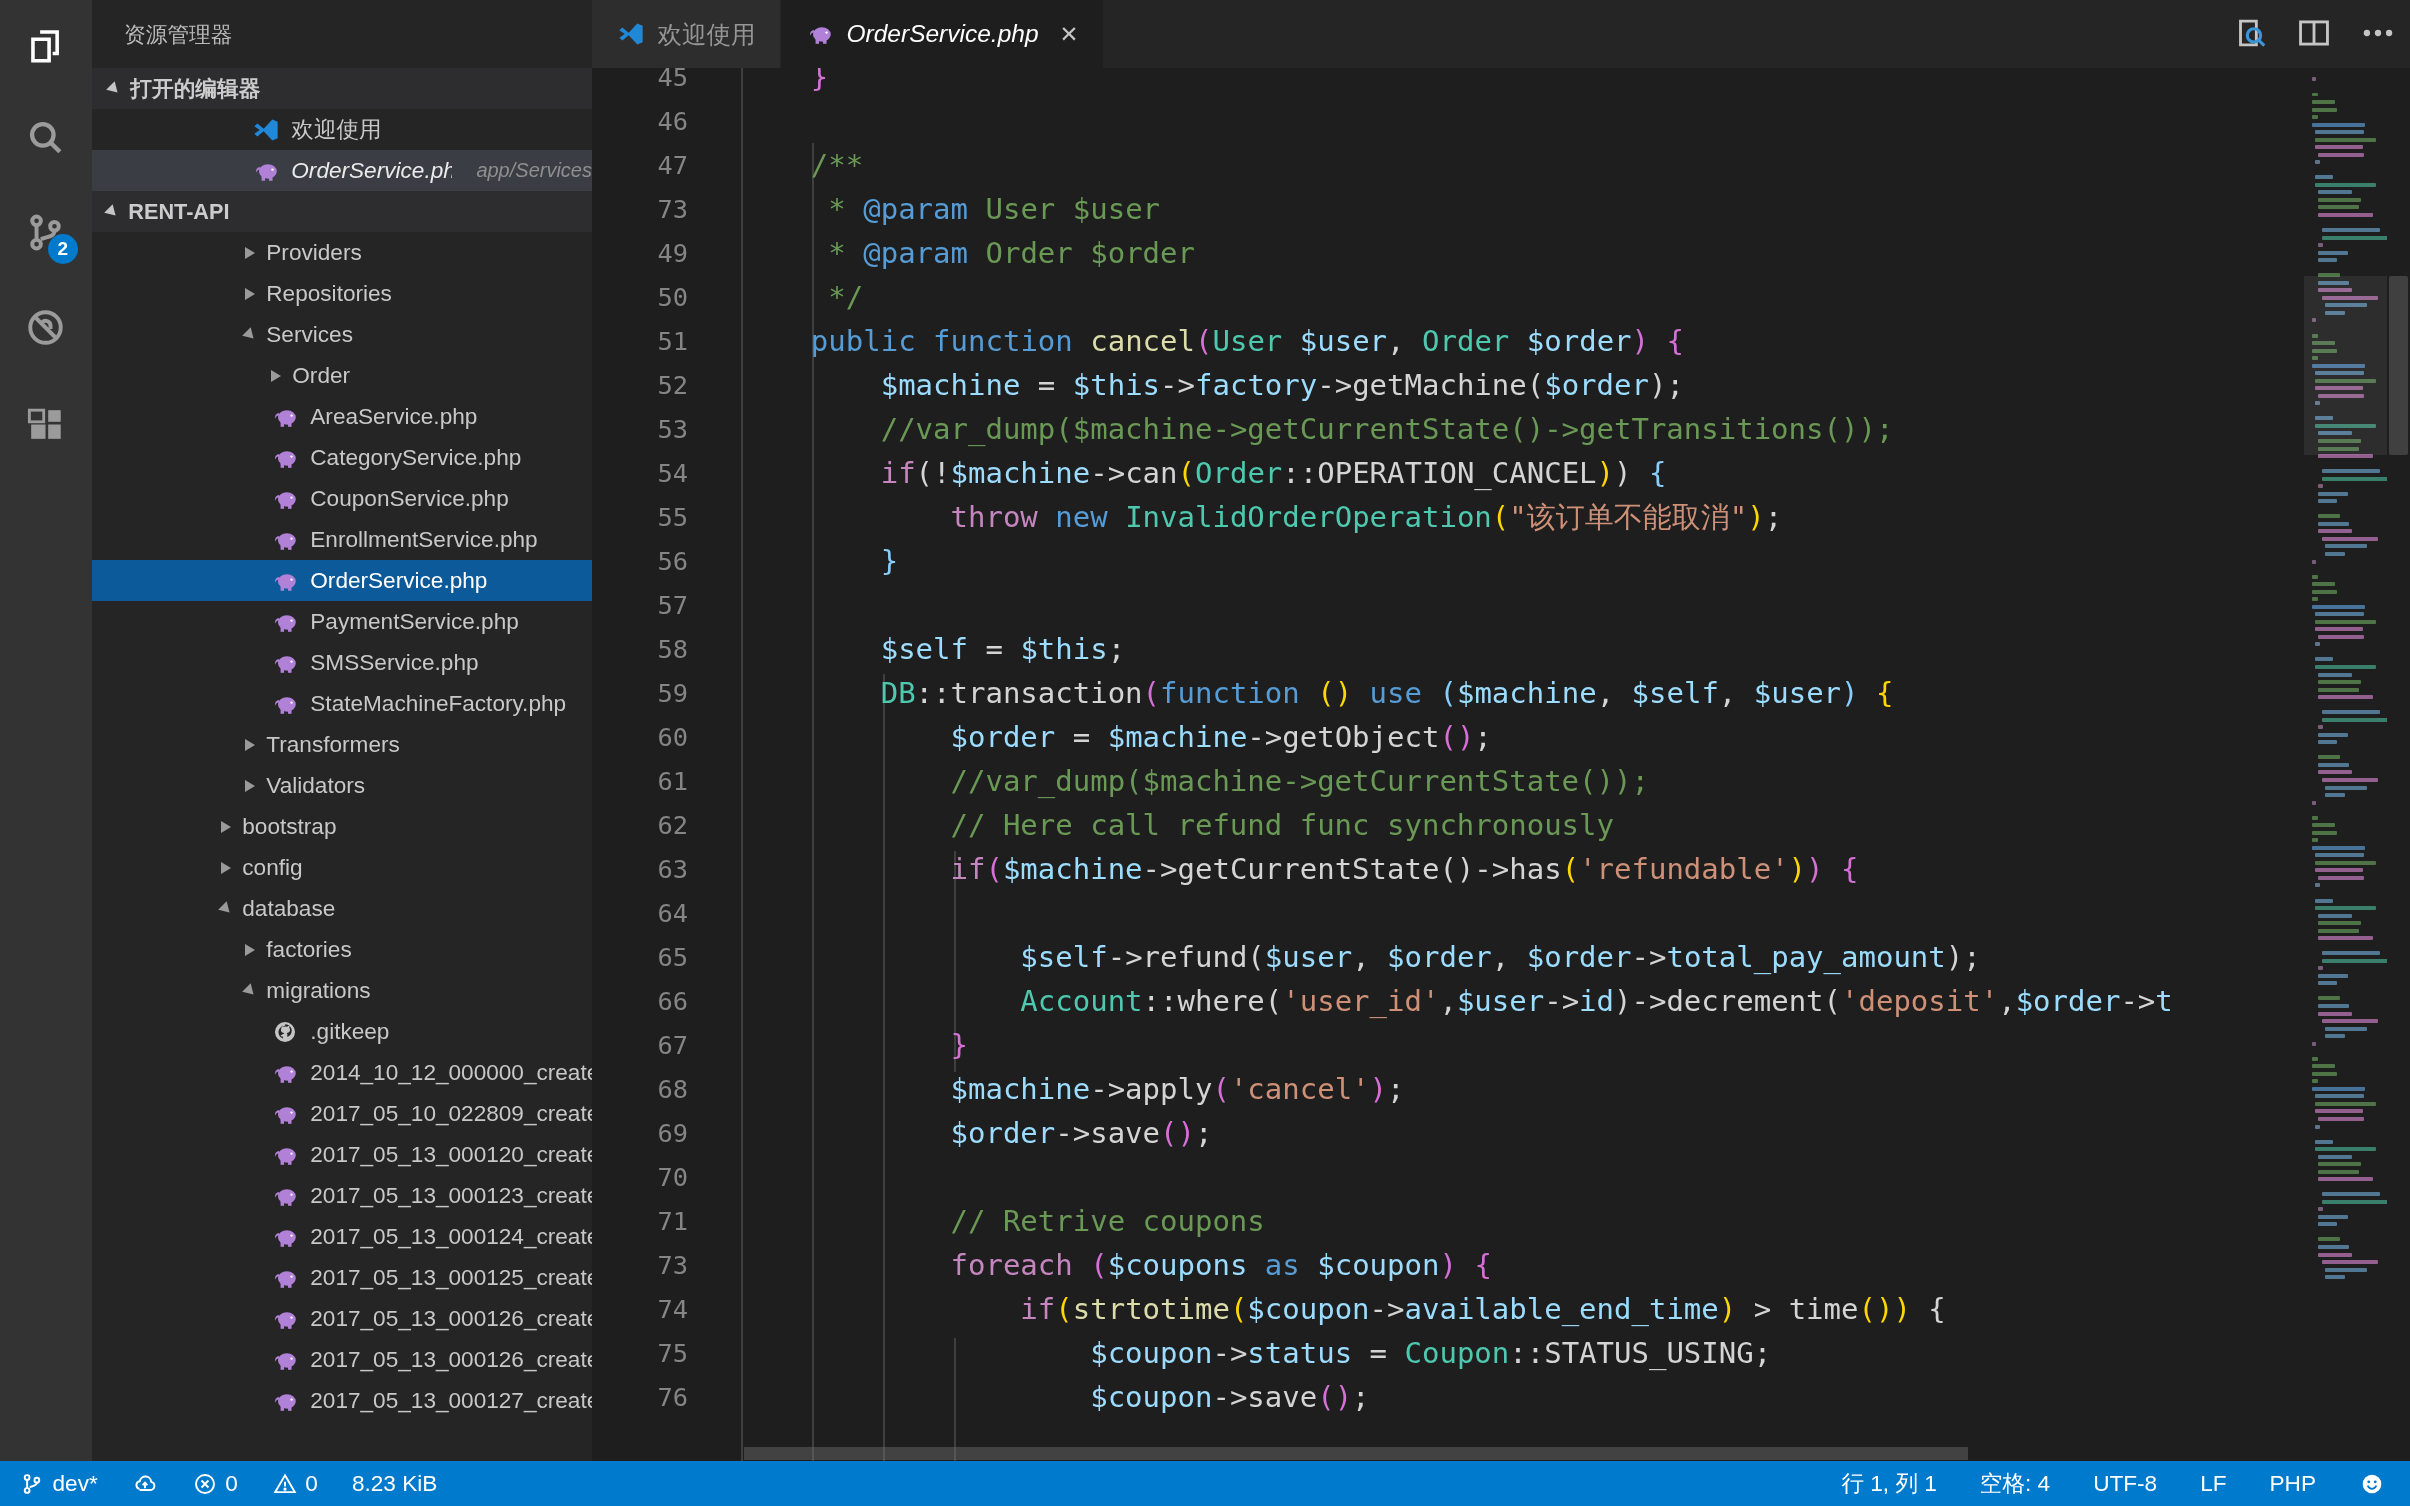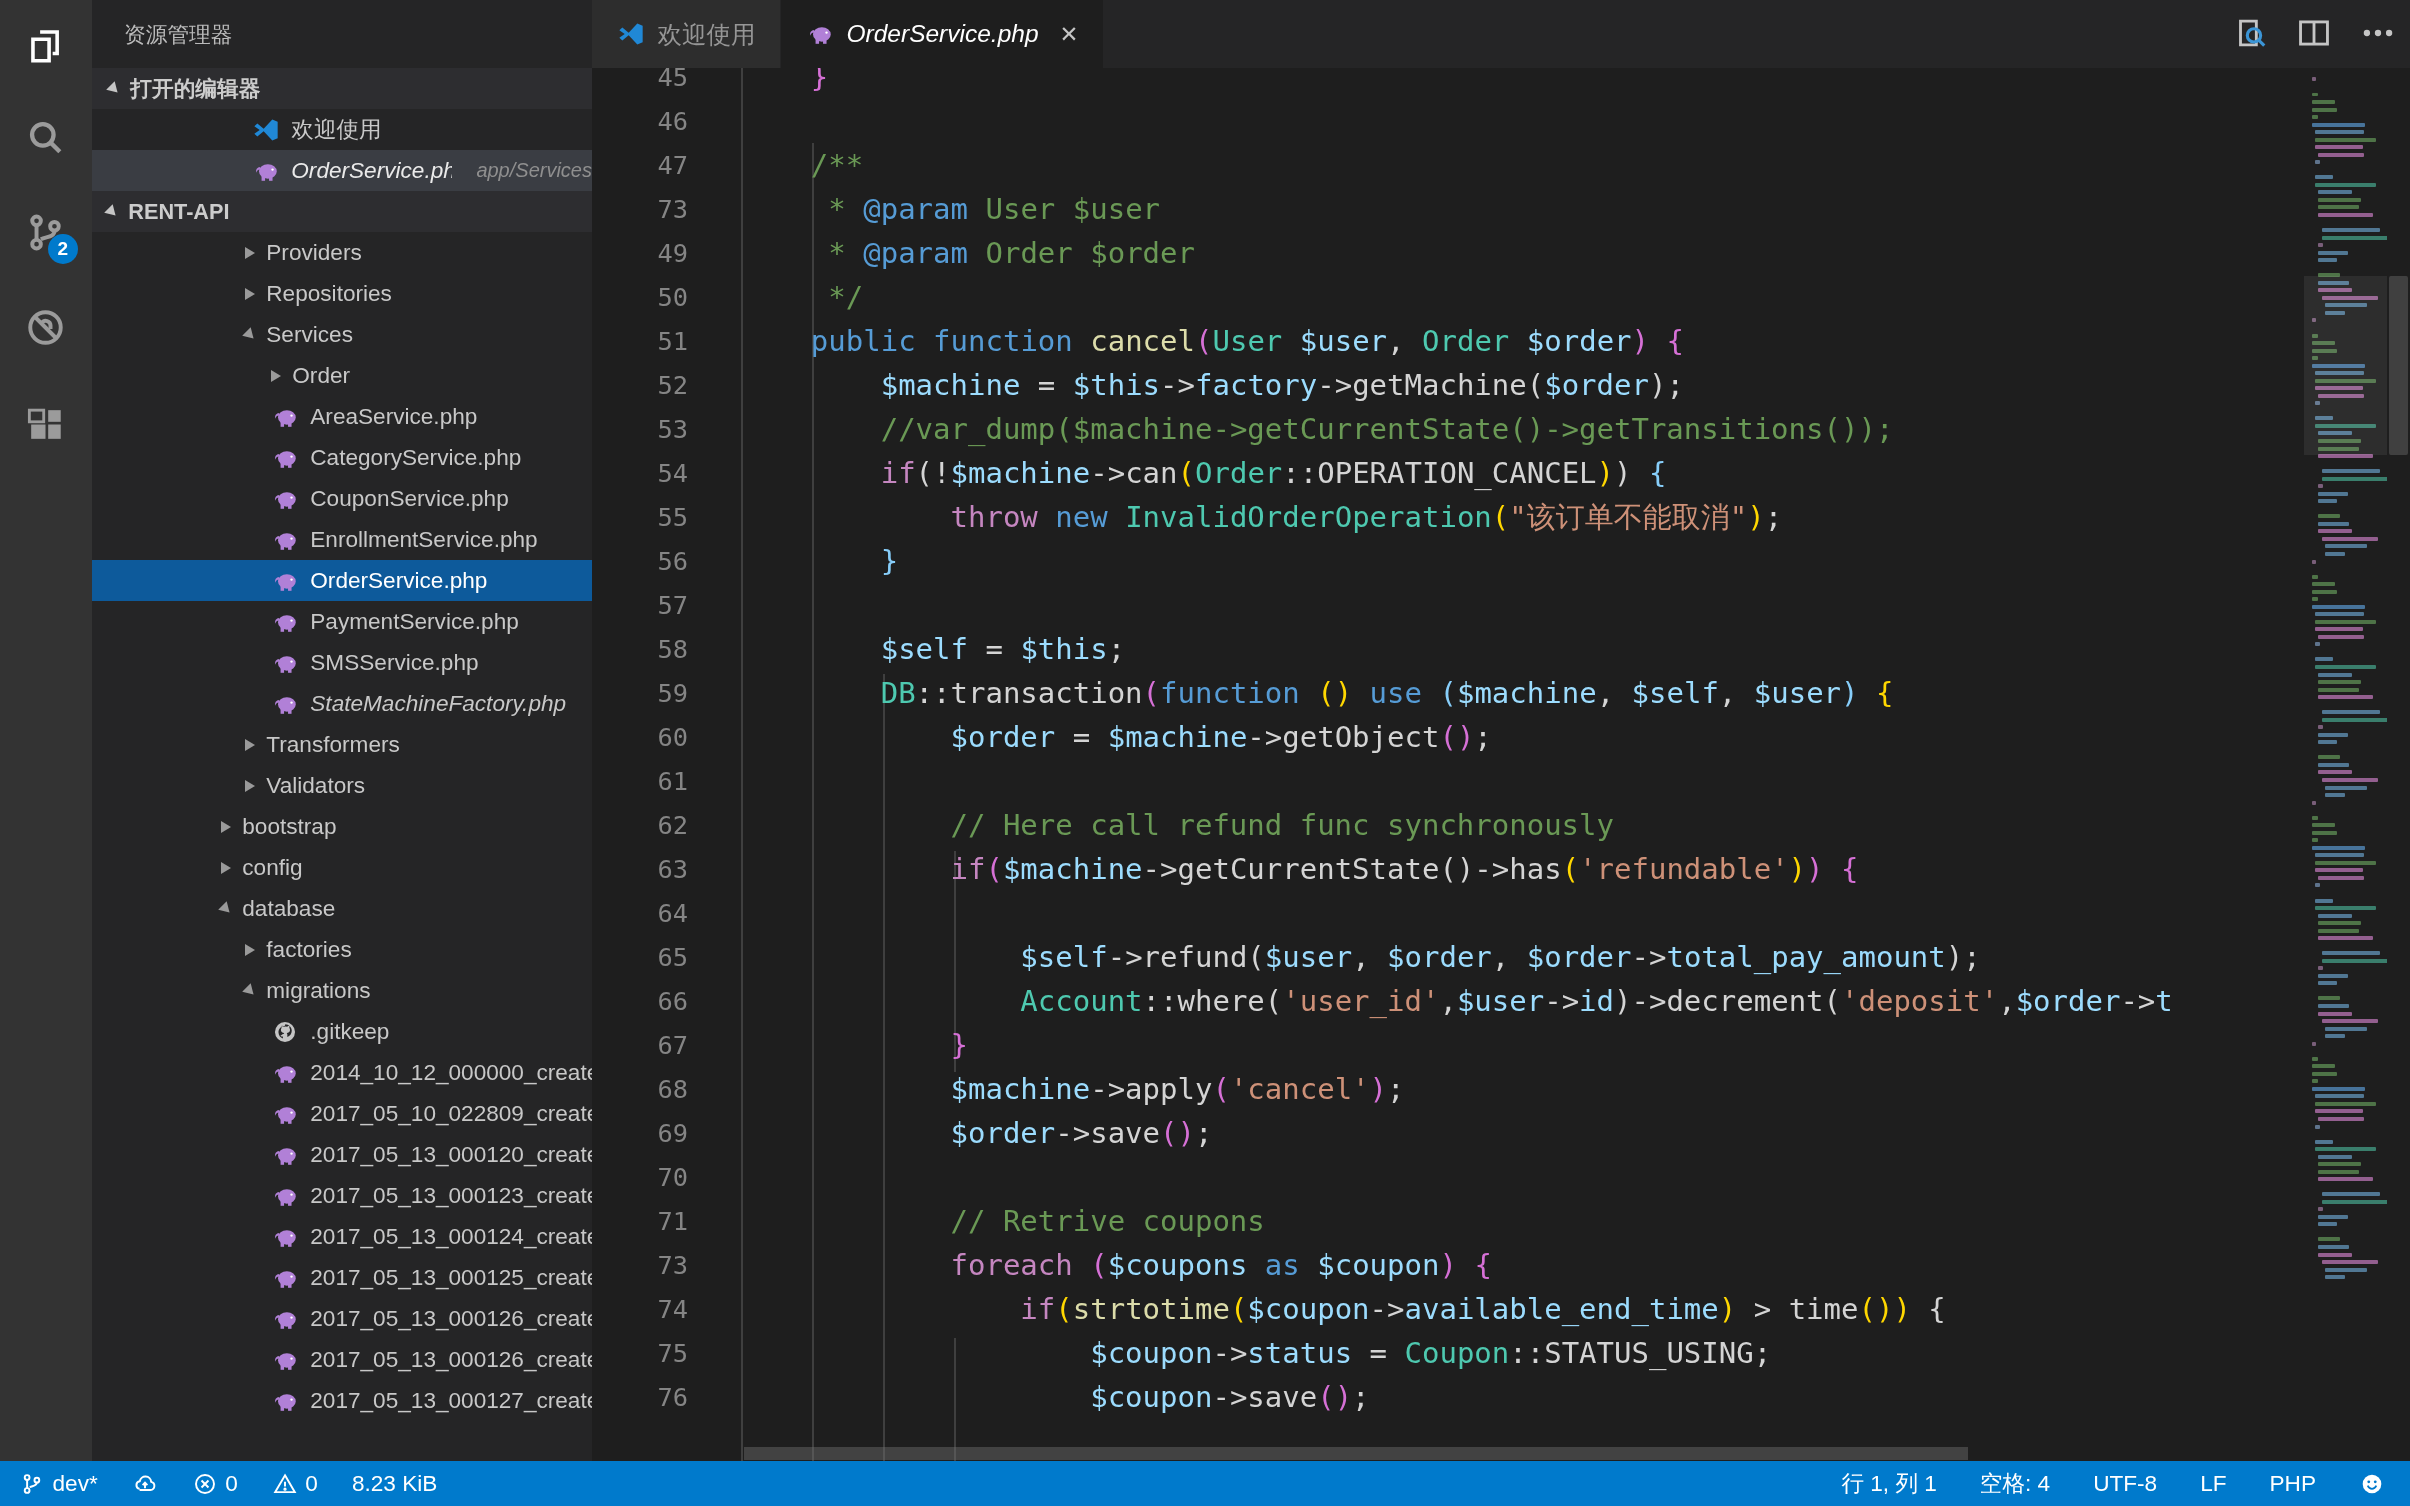"StateMachineFactory.php" div.row { font-style: italic -> none }
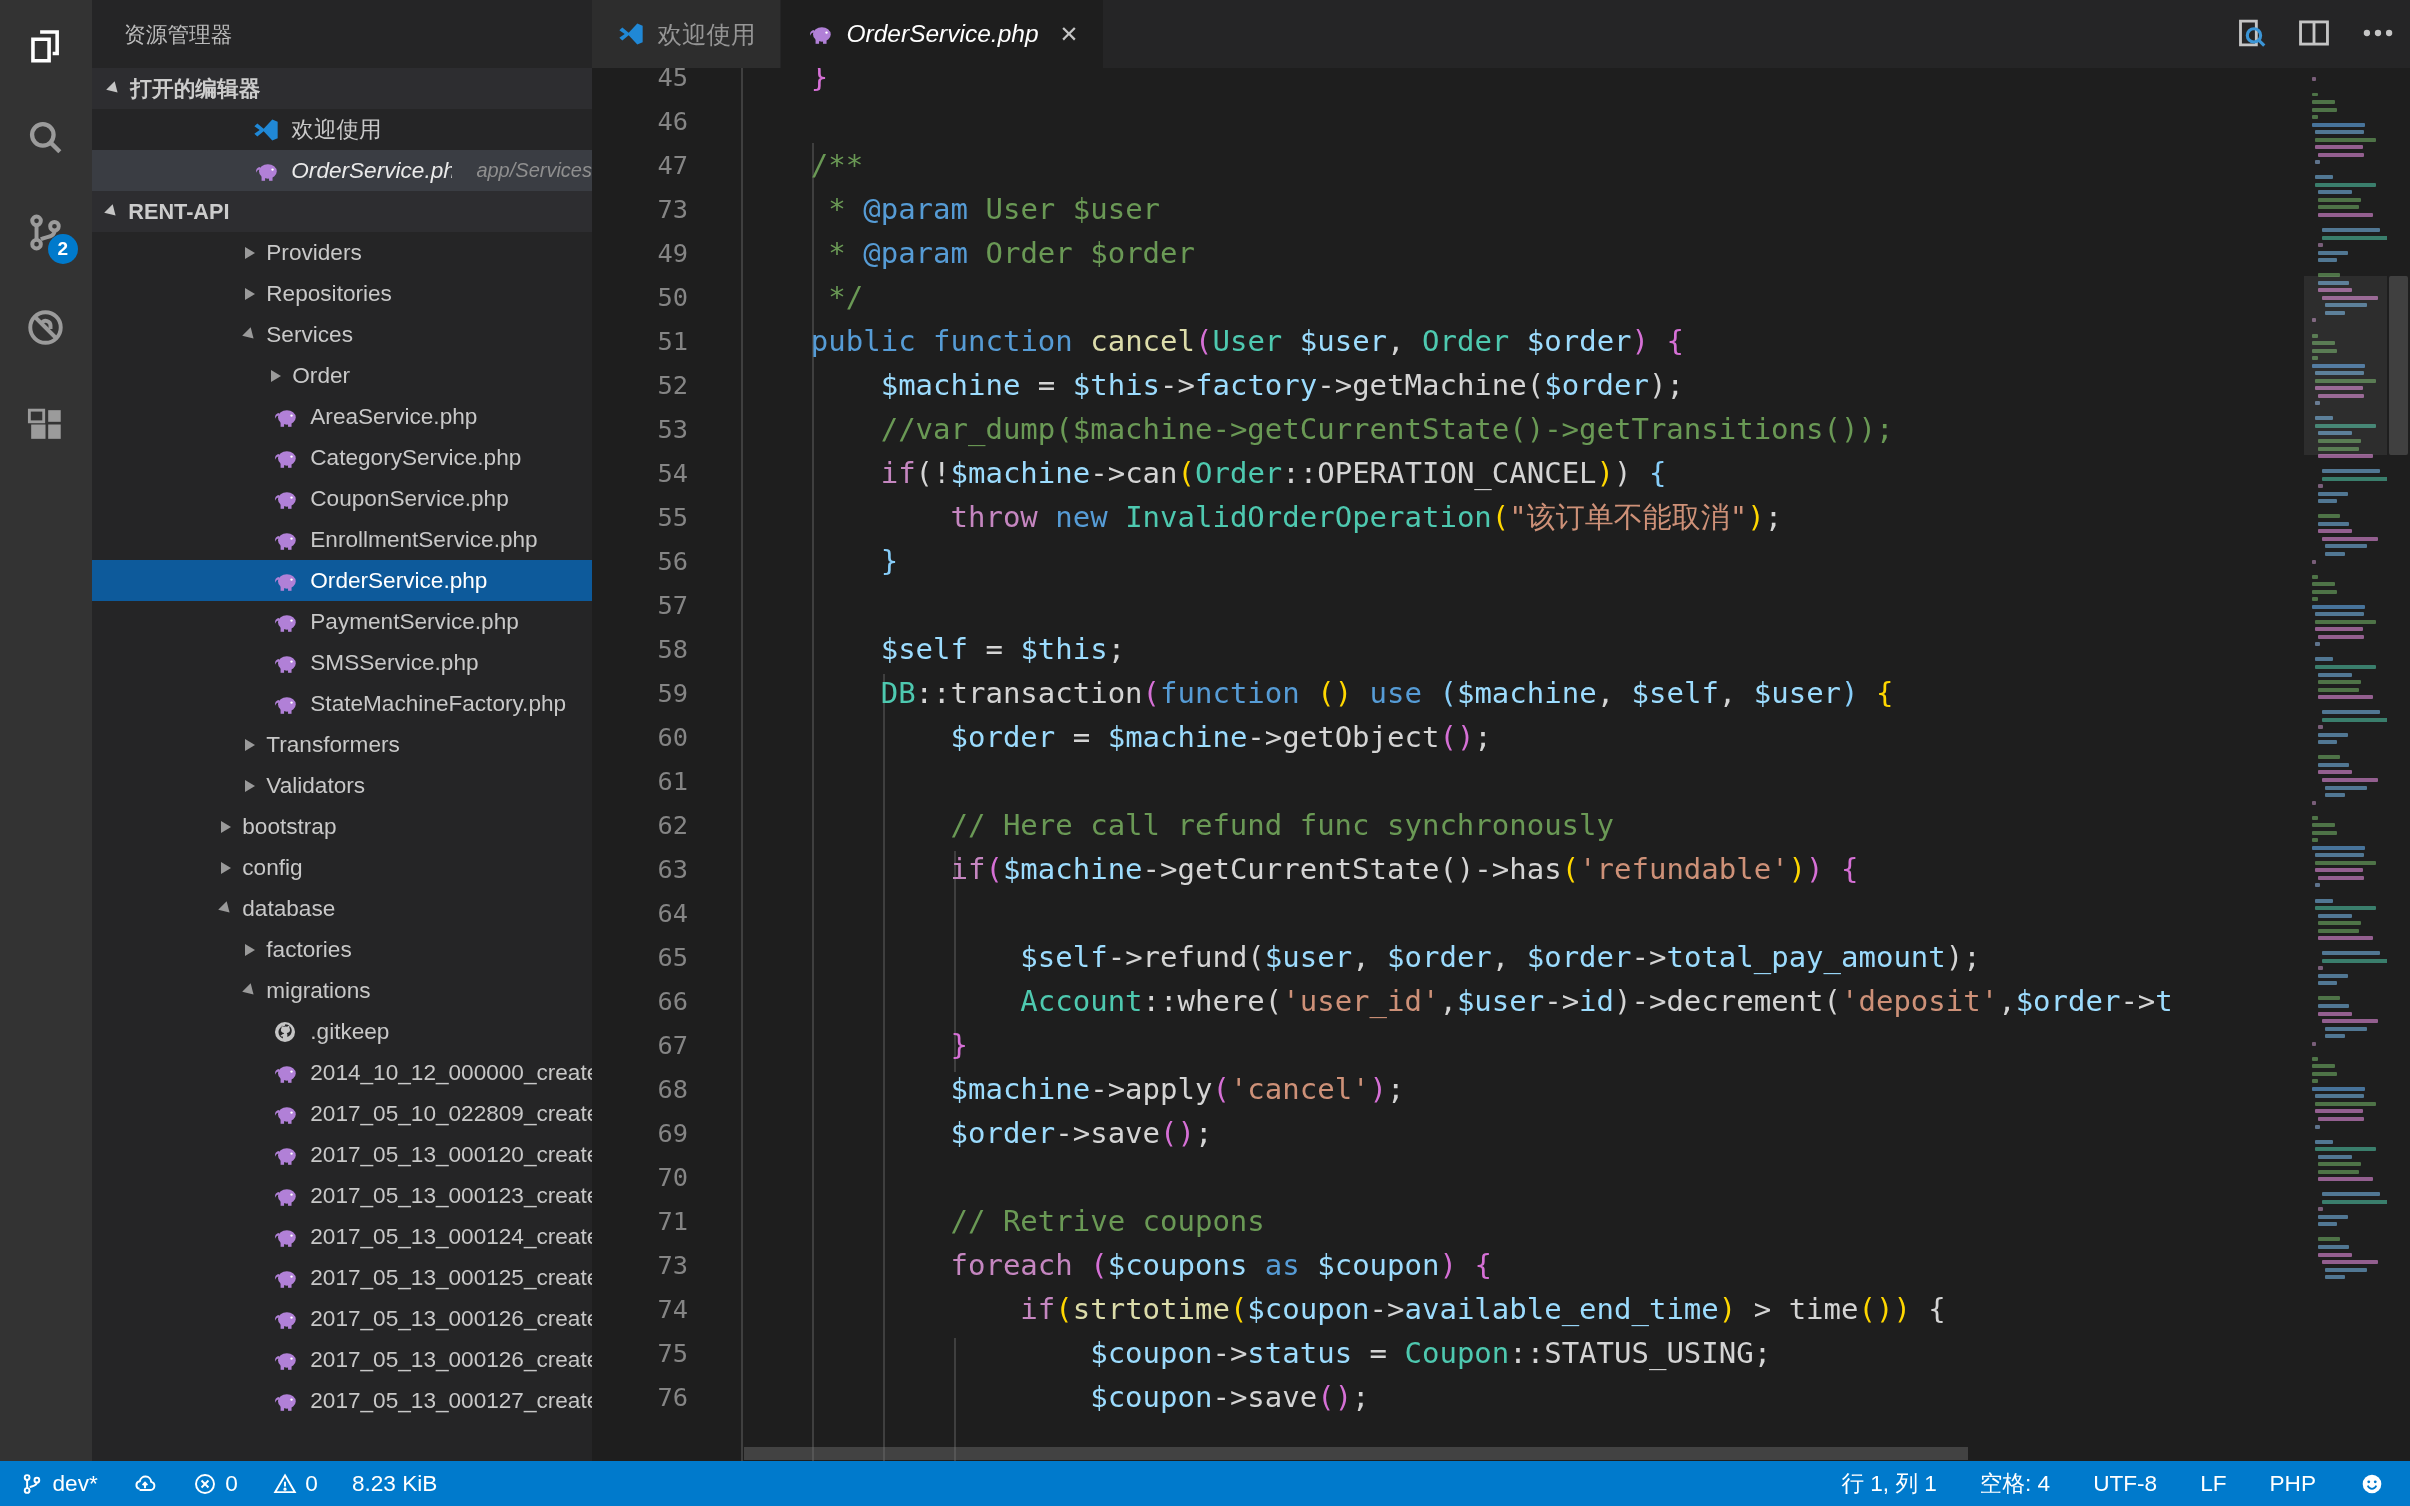"//var_dump($machine->getCurrentState());" span.ct { html: none -> <span><span> </span><span>//var_dump($machine-&gt;getCurrentState());</span></span> }
